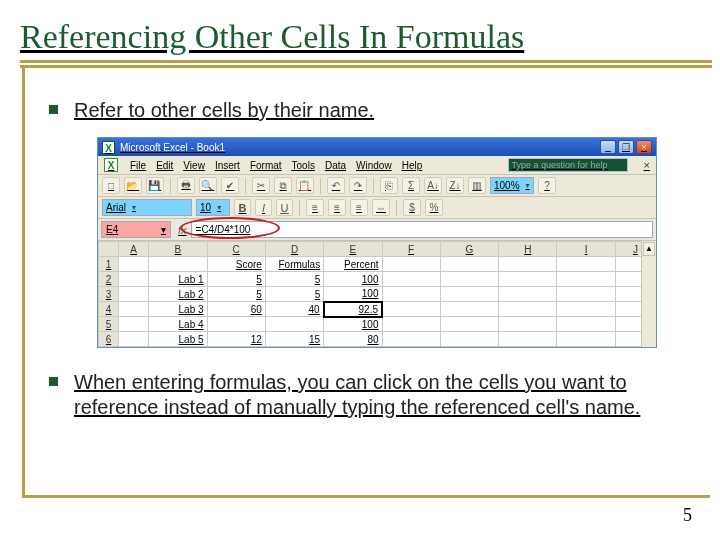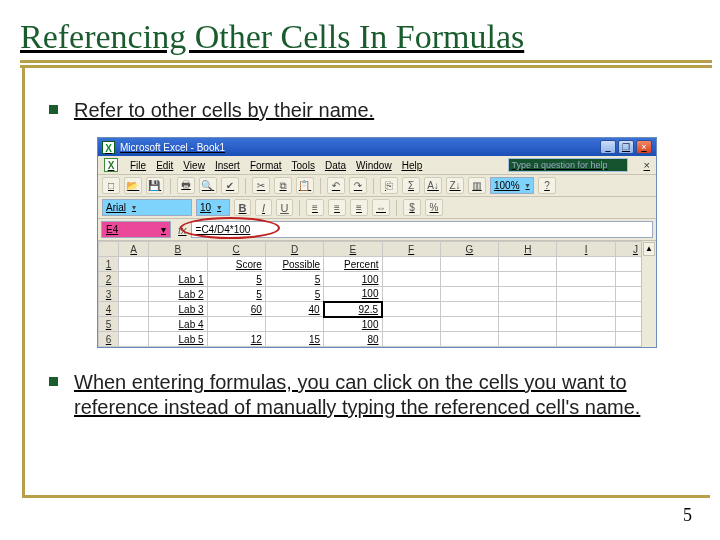"E4" .namebox { background: #ec4899 -> #fca5a5 }
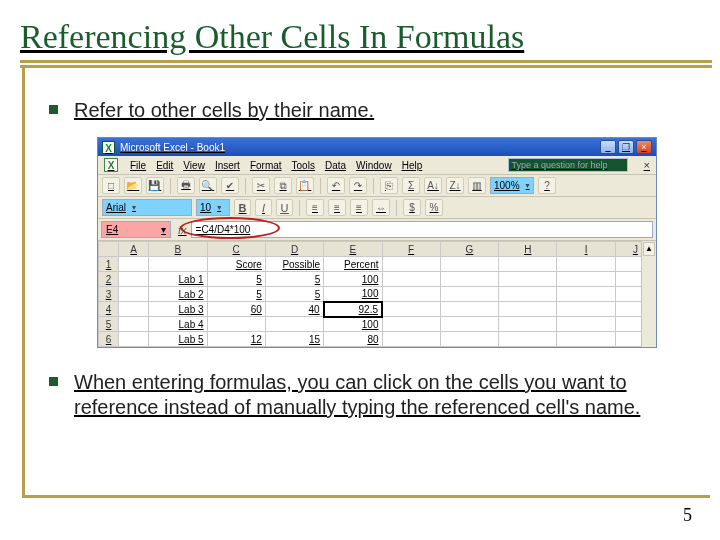"Possible" td.lal { text: Possible -> Formulas }
